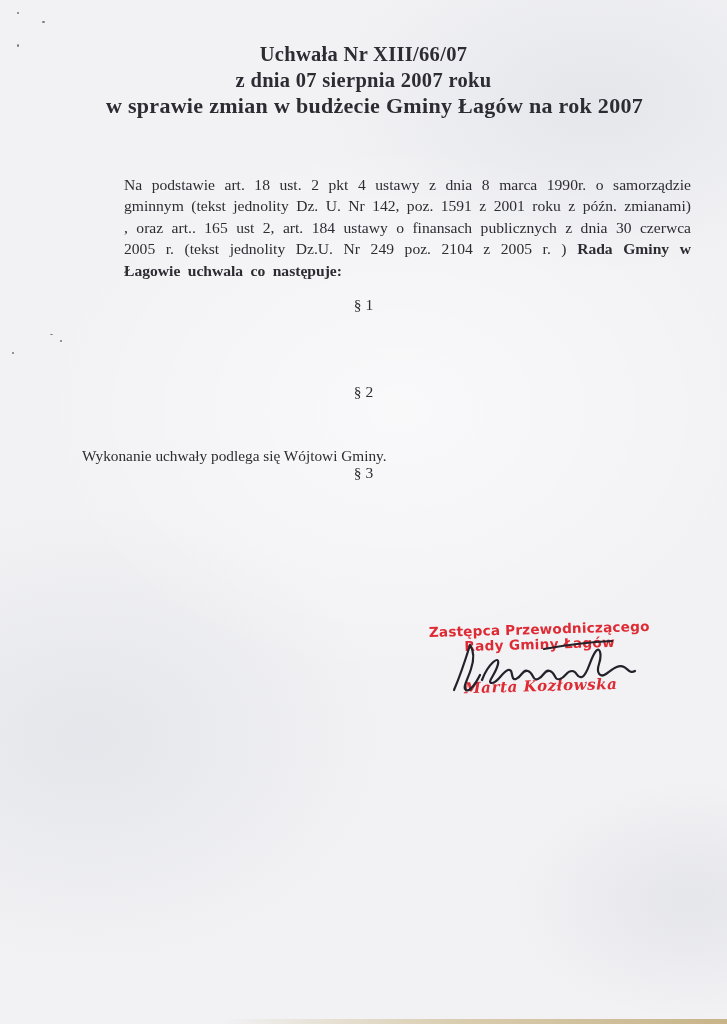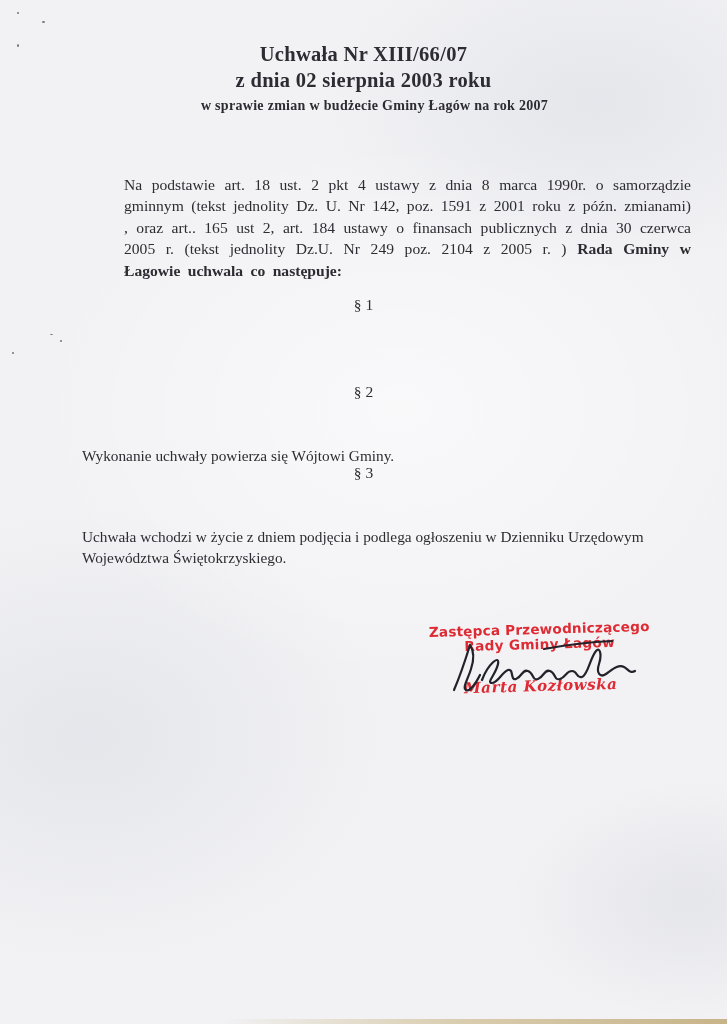"z dnia 02 sierpnia 2003" div.title-line { text: 02 sierpnia 2003 -> 07 sierpnia 2007 }
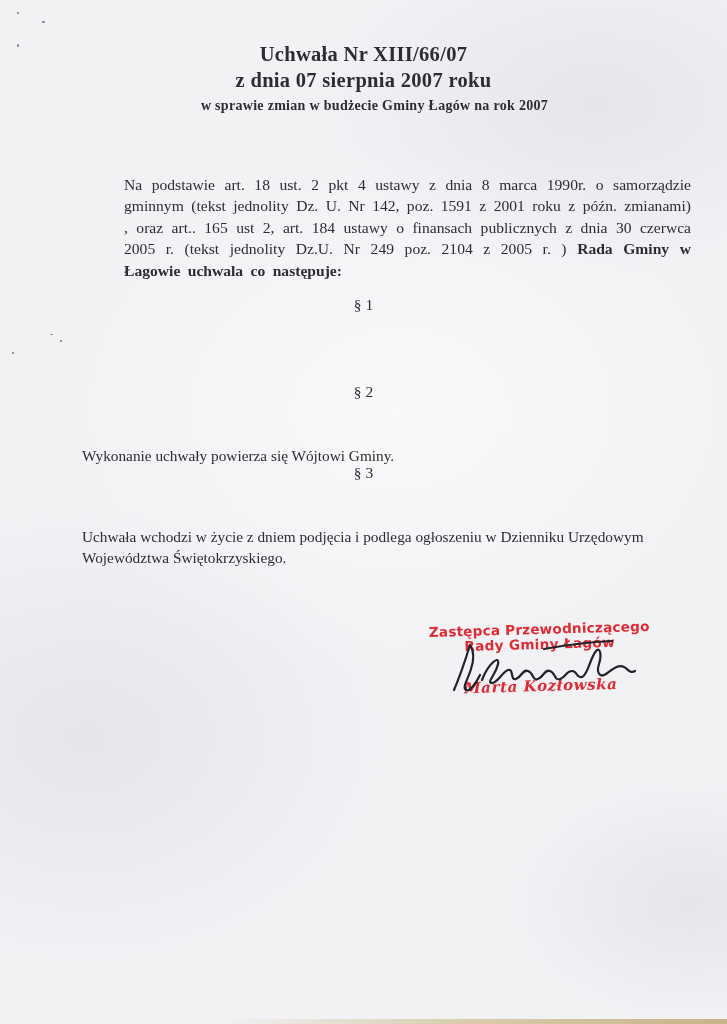"w sprawie zmian w budżecie" .subject-line { font-size: 14px -> 22px }
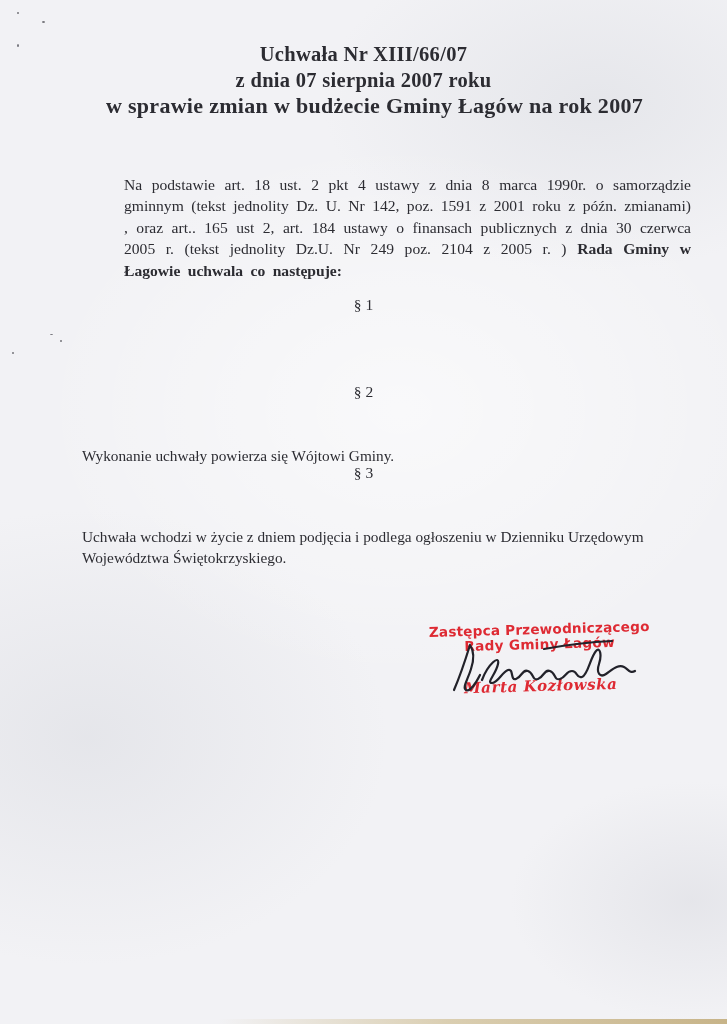"Wykonanie uchwały powierza się Wójtowi" p.section-text { text: powierza -> podlega }
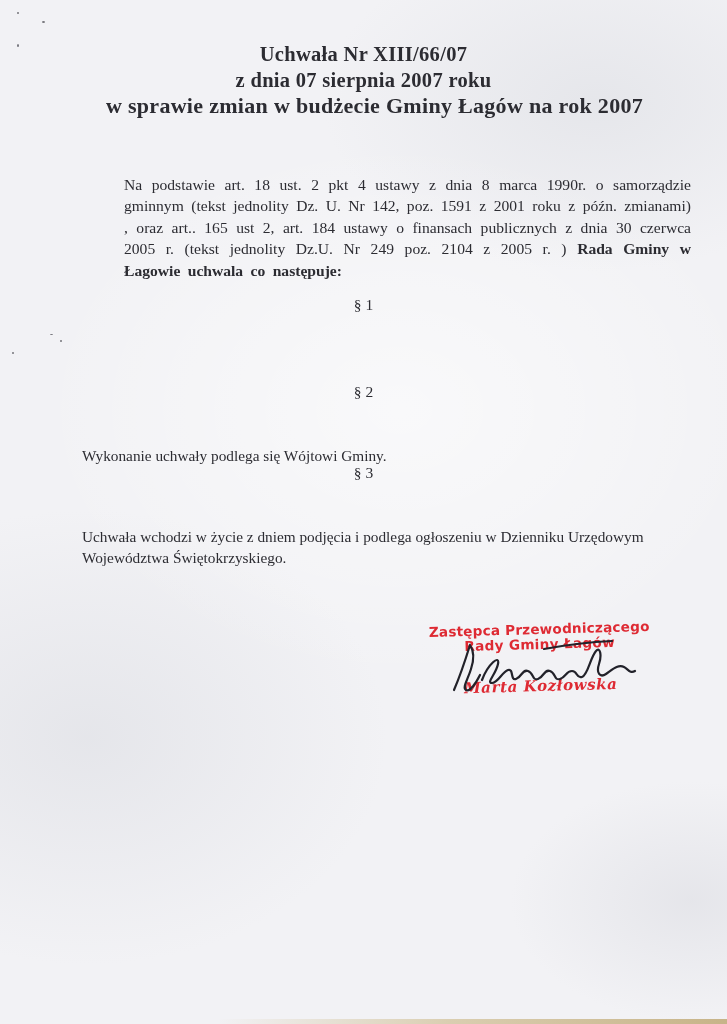"Uchwała wchodzi w życie z" p.section-text { html: <p>Uchwała wchodzi w życie z dniem podjęcia i podlega ogłoszeniu w Dzienniku Urzędowym Województwa Świętokrzyskiego.</p> -> none }
